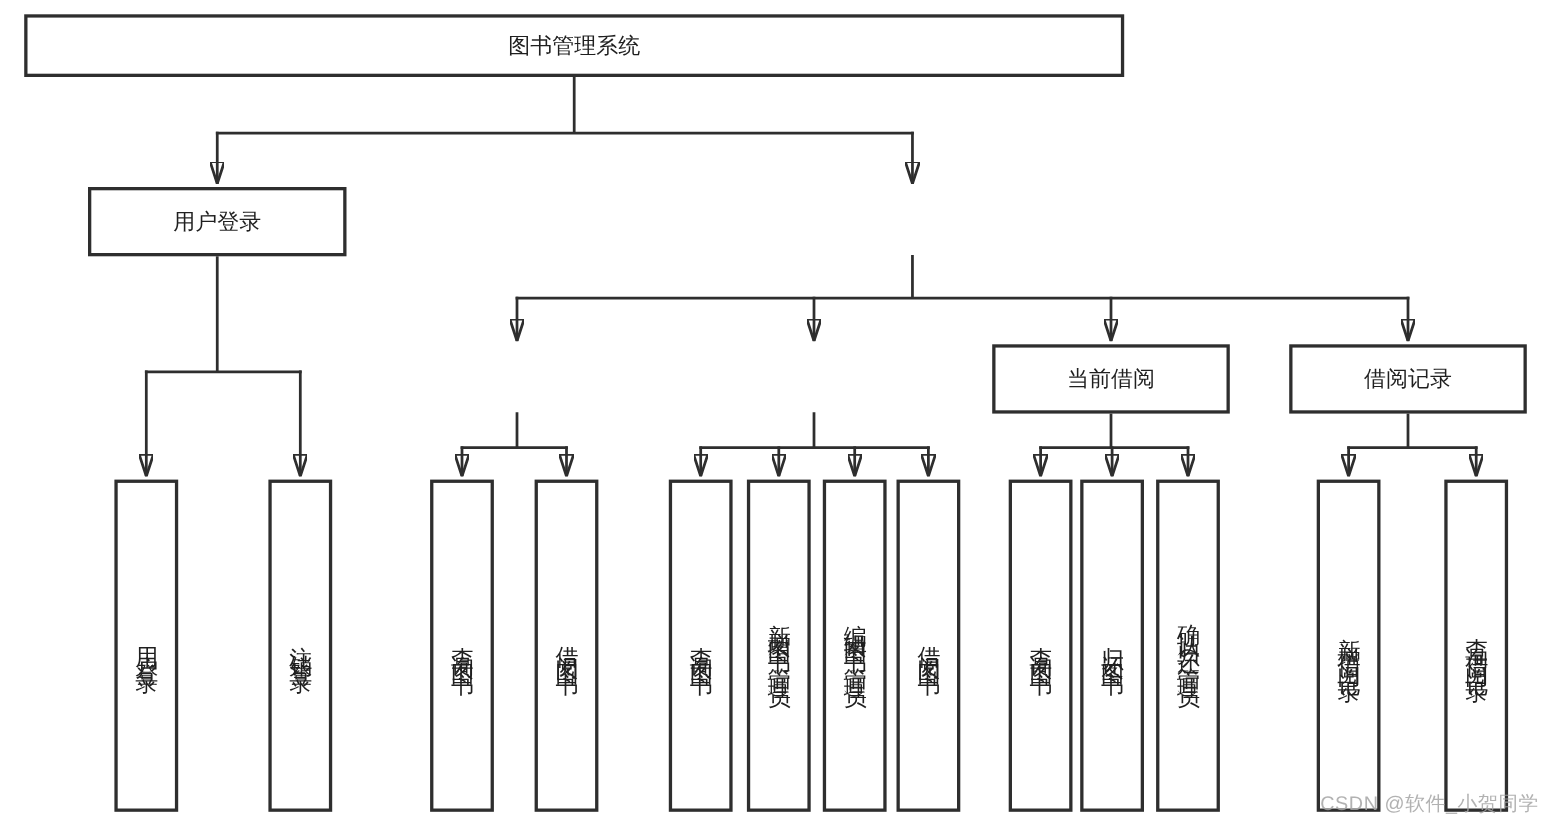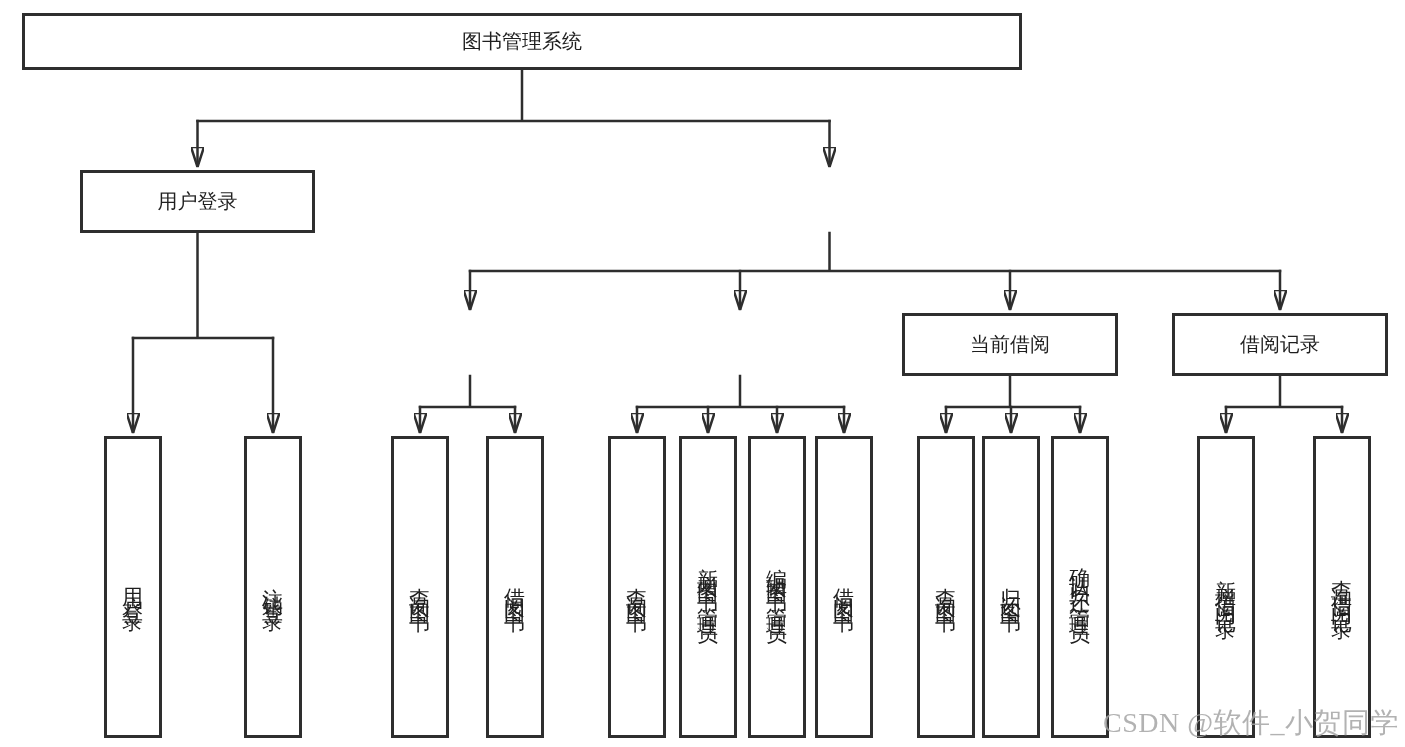"CSDN @软件_小贺同学" .watermark { font-family: Liberation Serif, serif -> none; font-size: 28px -> 18px }
